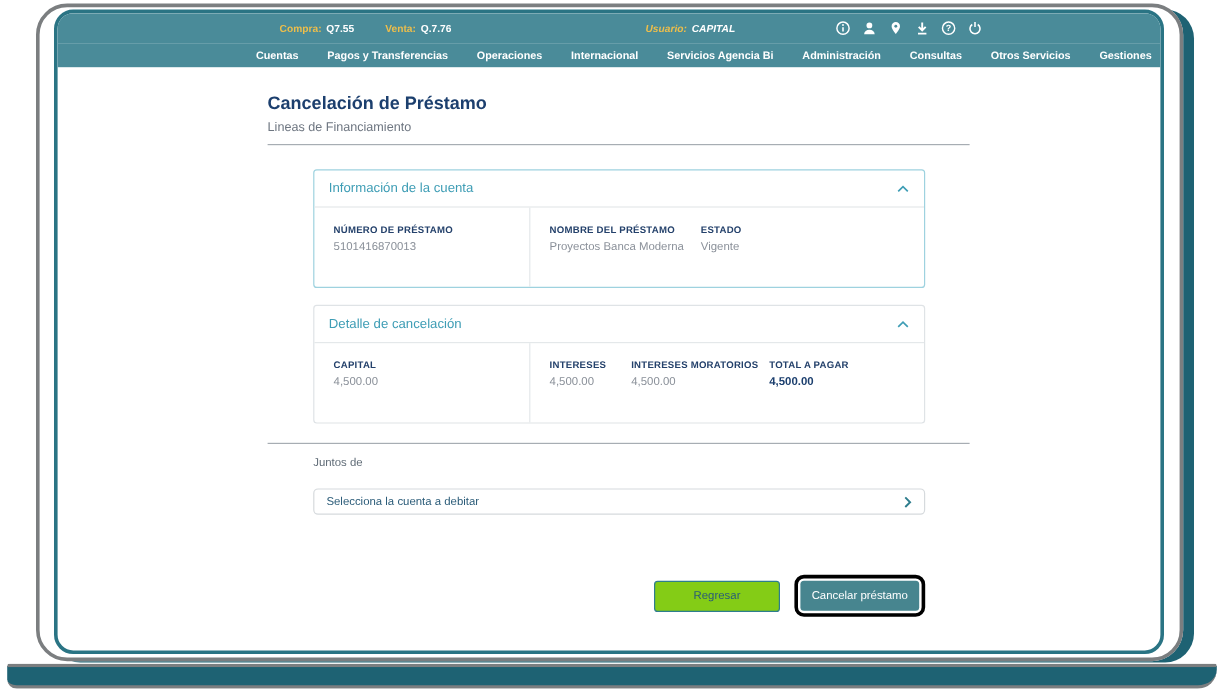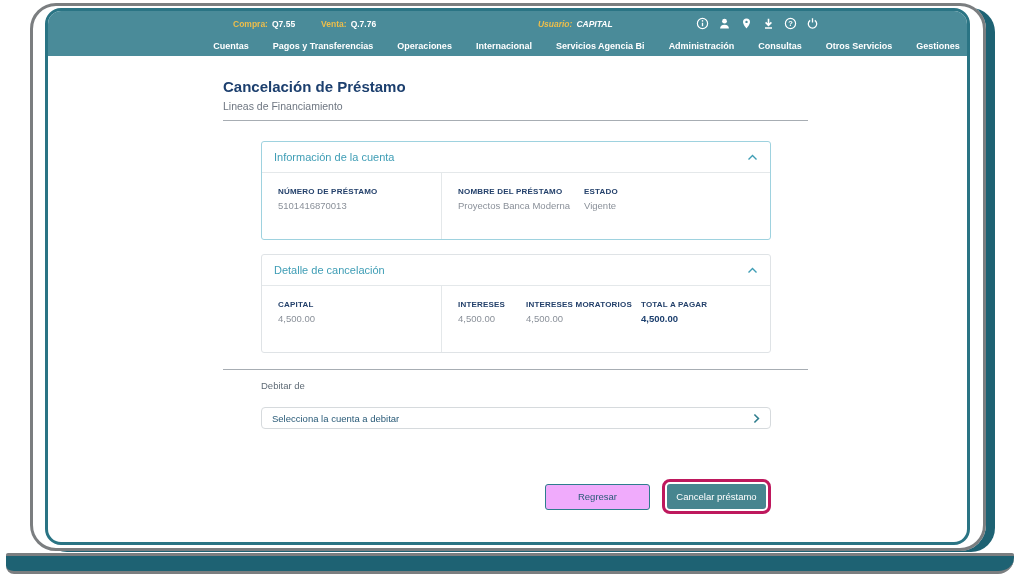"Debitar de" div.debit-label { text: Debitar -> Juntos }
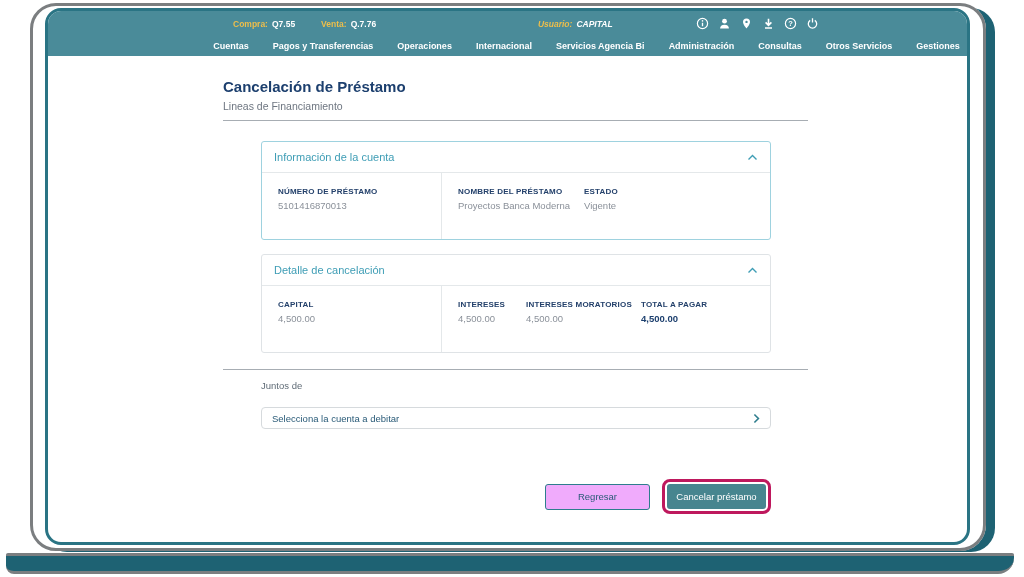"Regresar" .btn-back { background: #f0abfc -> #84cc16 }
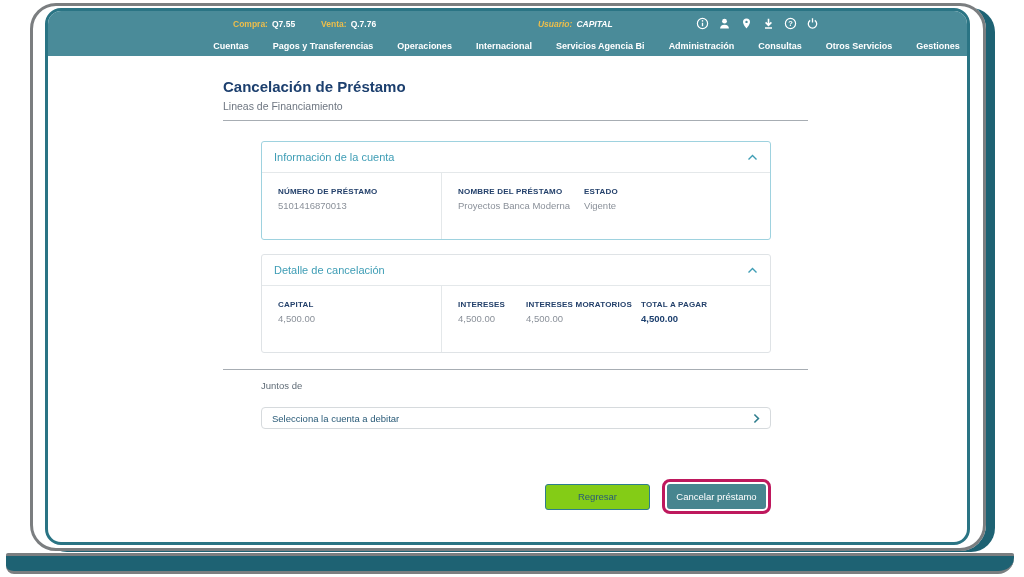"Cancelar préstamo" .hl-ring { border: 3px solid #be185d -> 3px solid #000000 }
